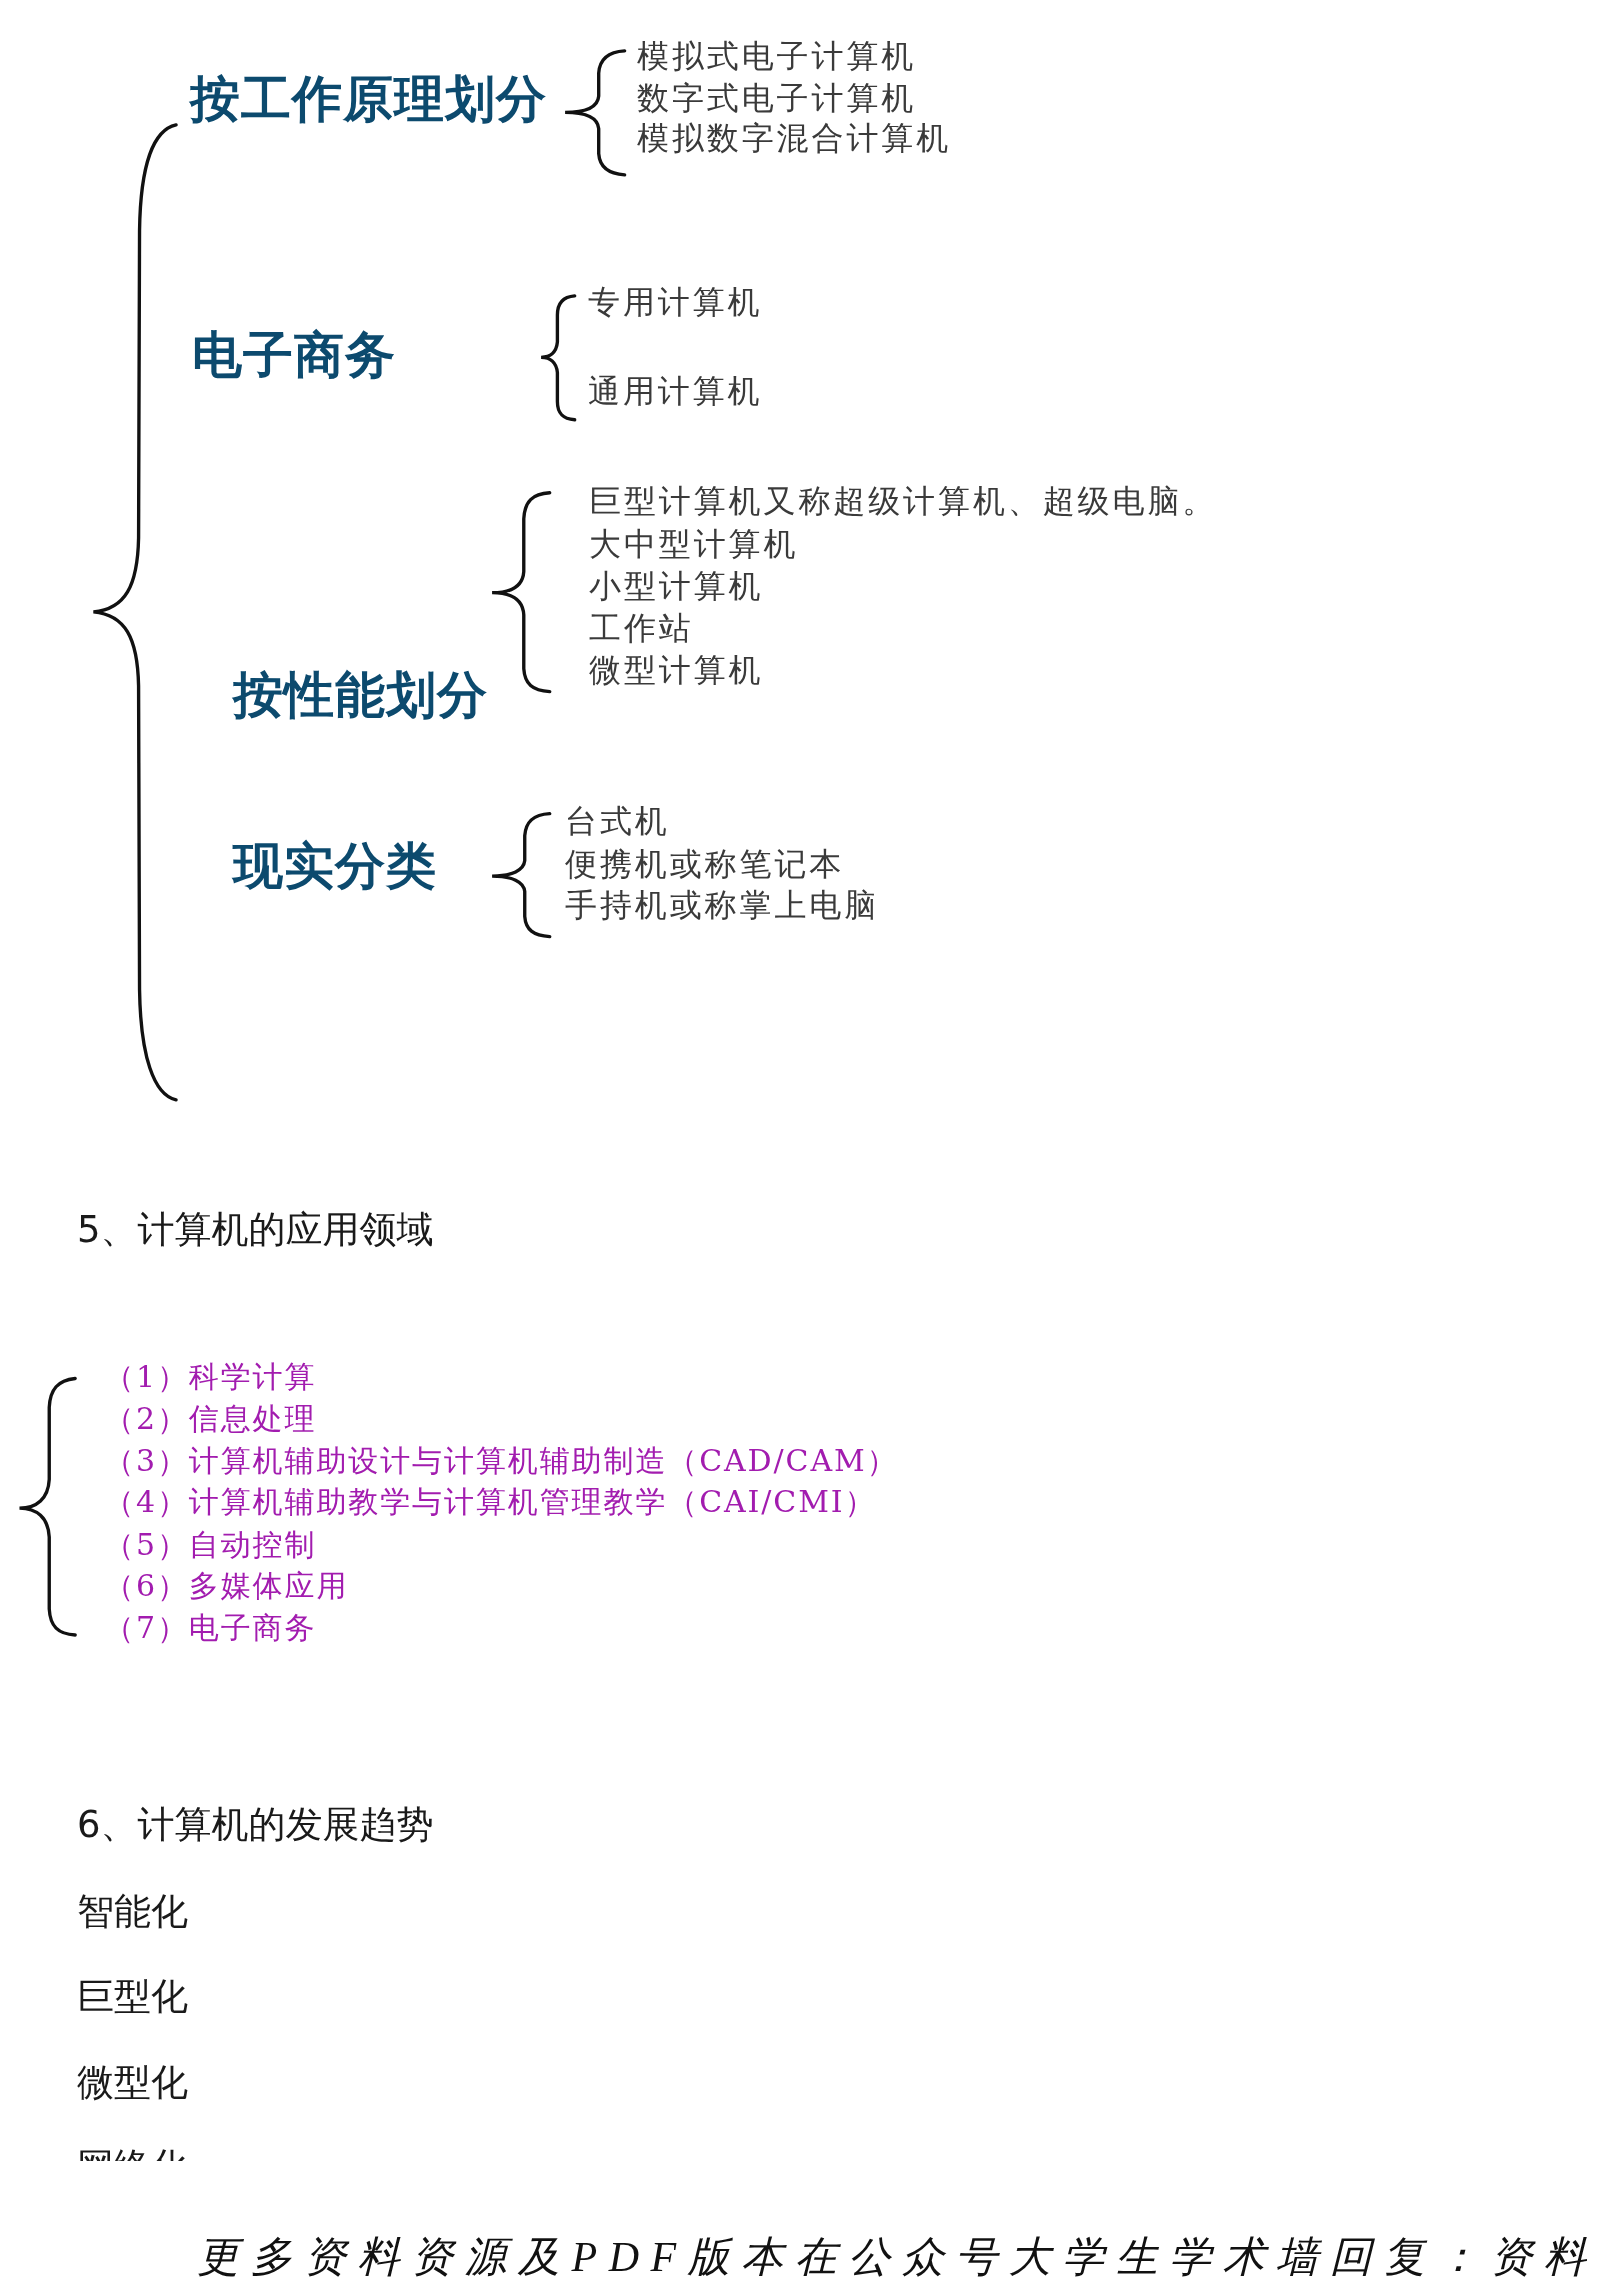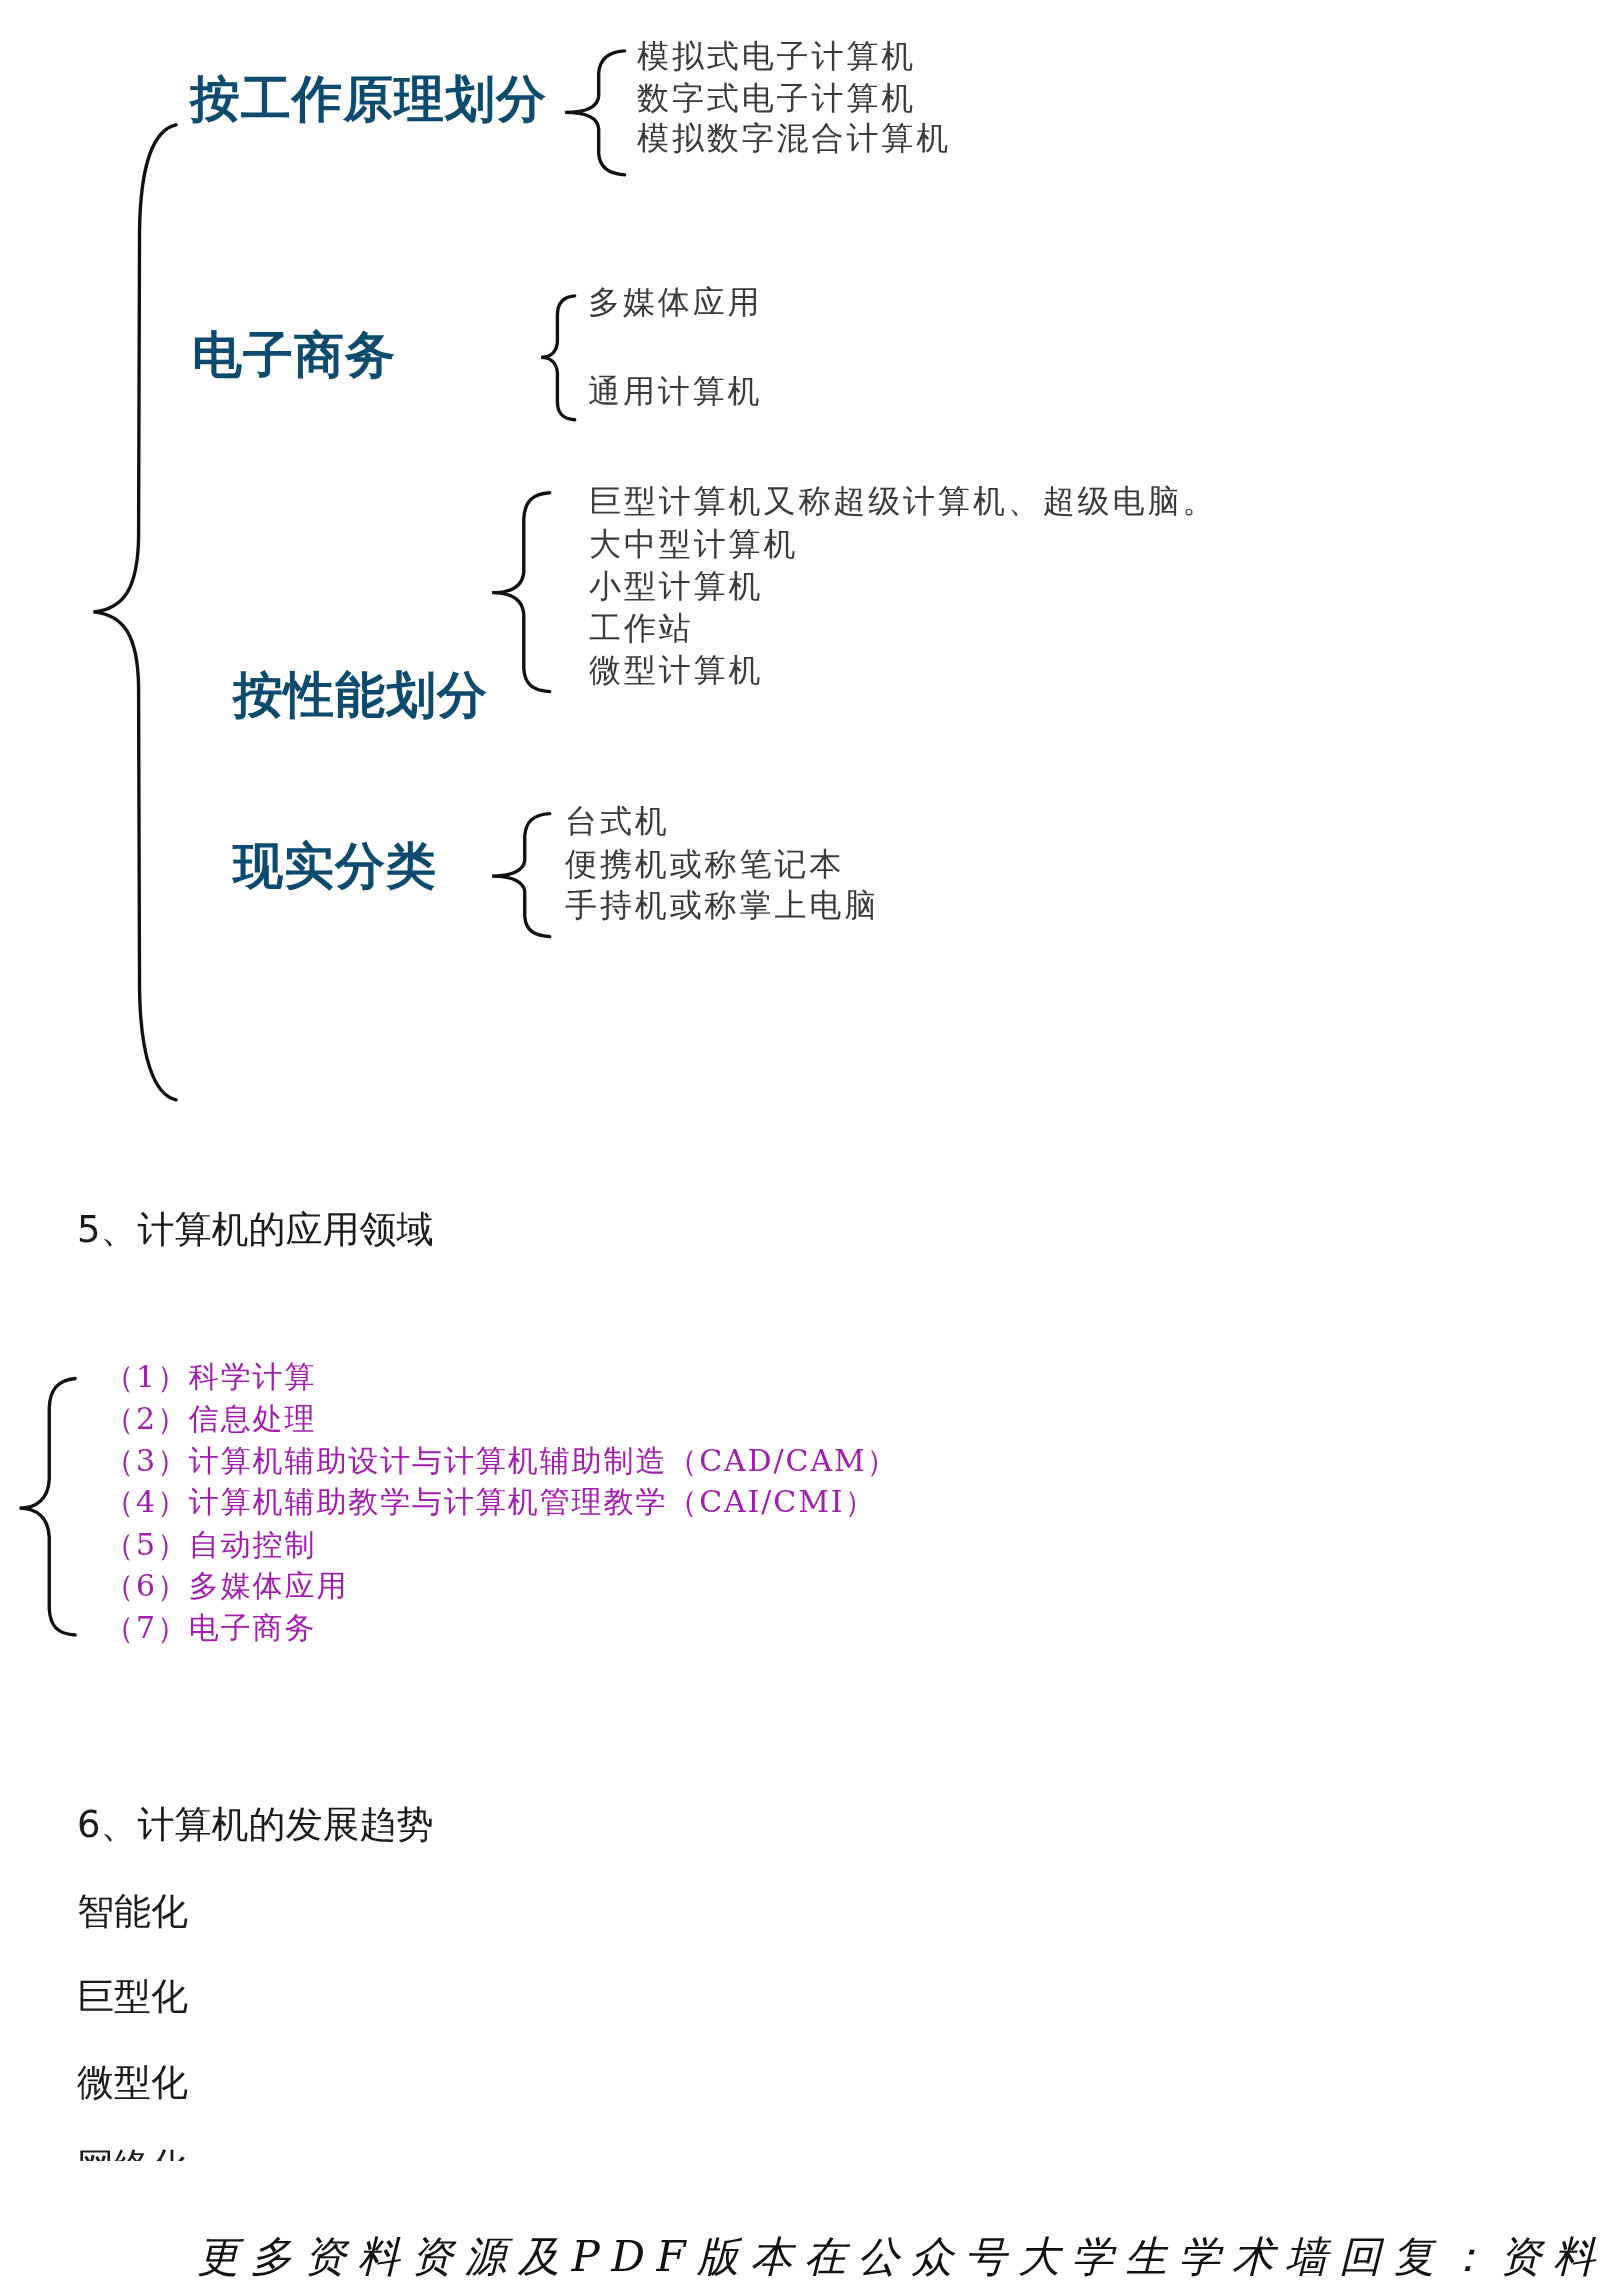"多媒体应用" div.abs { text: 多媒体应用 -> 专用计算机 }
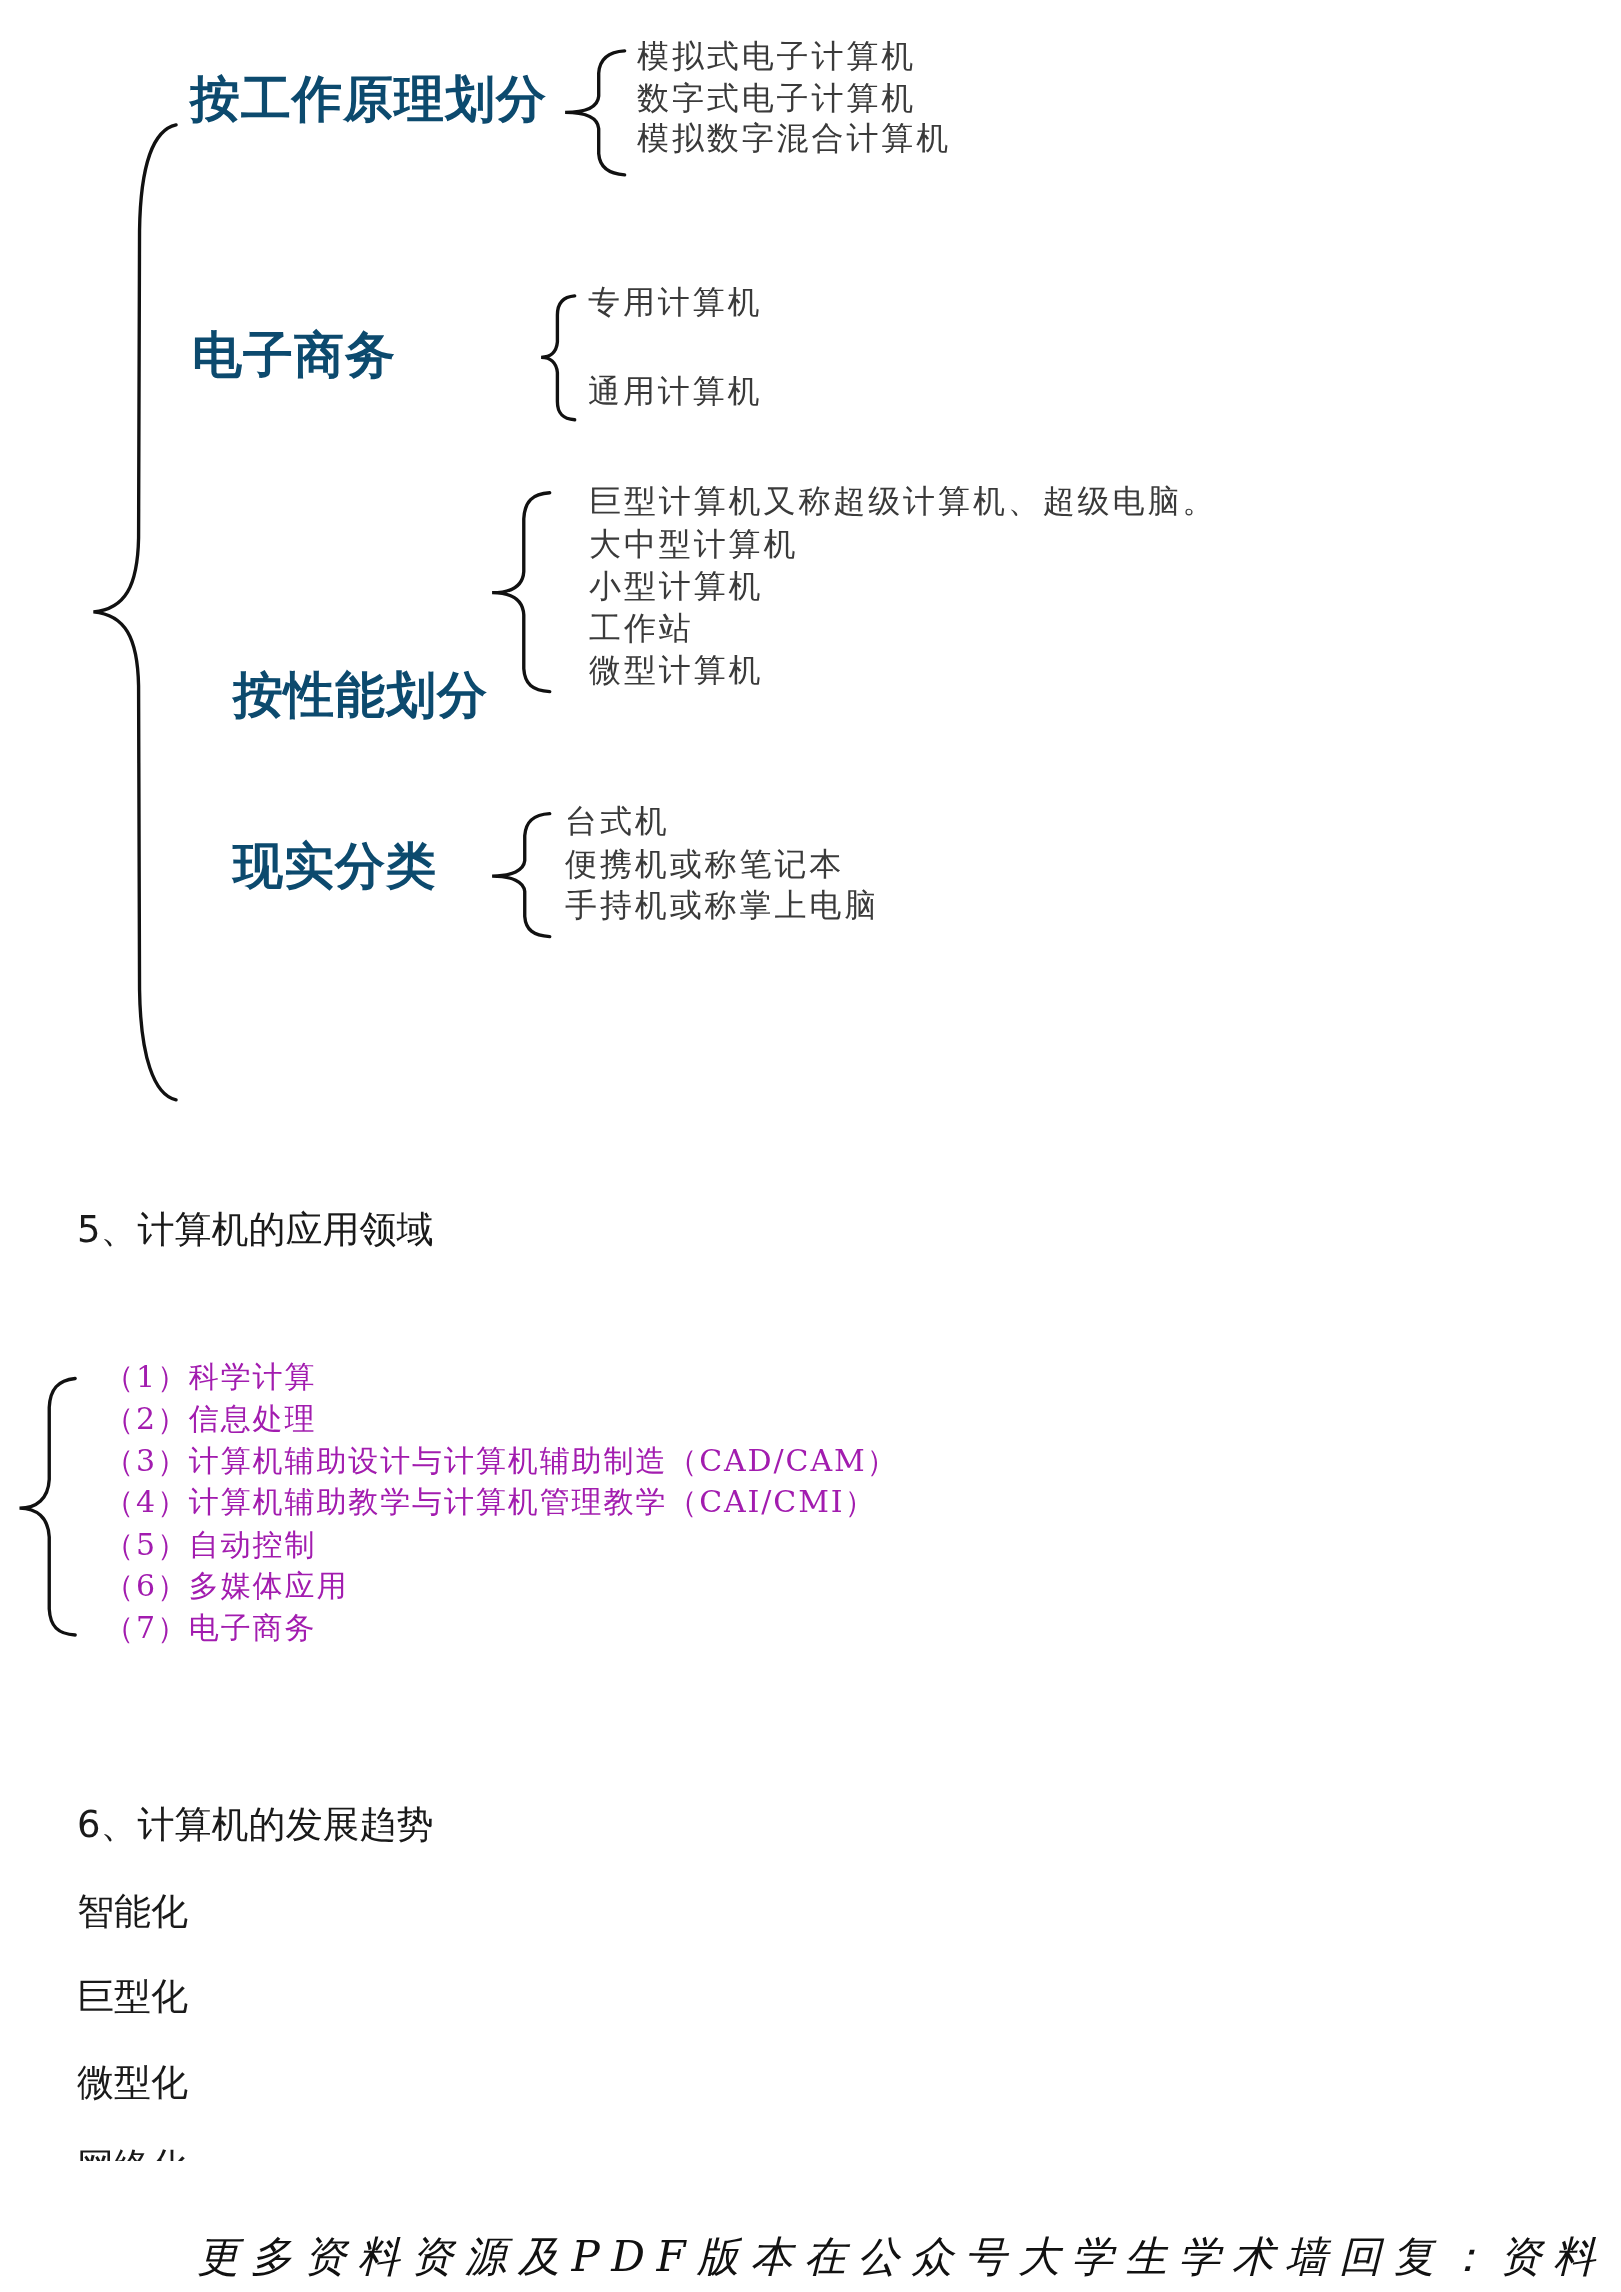"更多资料资源及PDF版本在公众号大学生学术墙回复：资料" div.abs { font-family: none -> Liberation Serif, serif }
